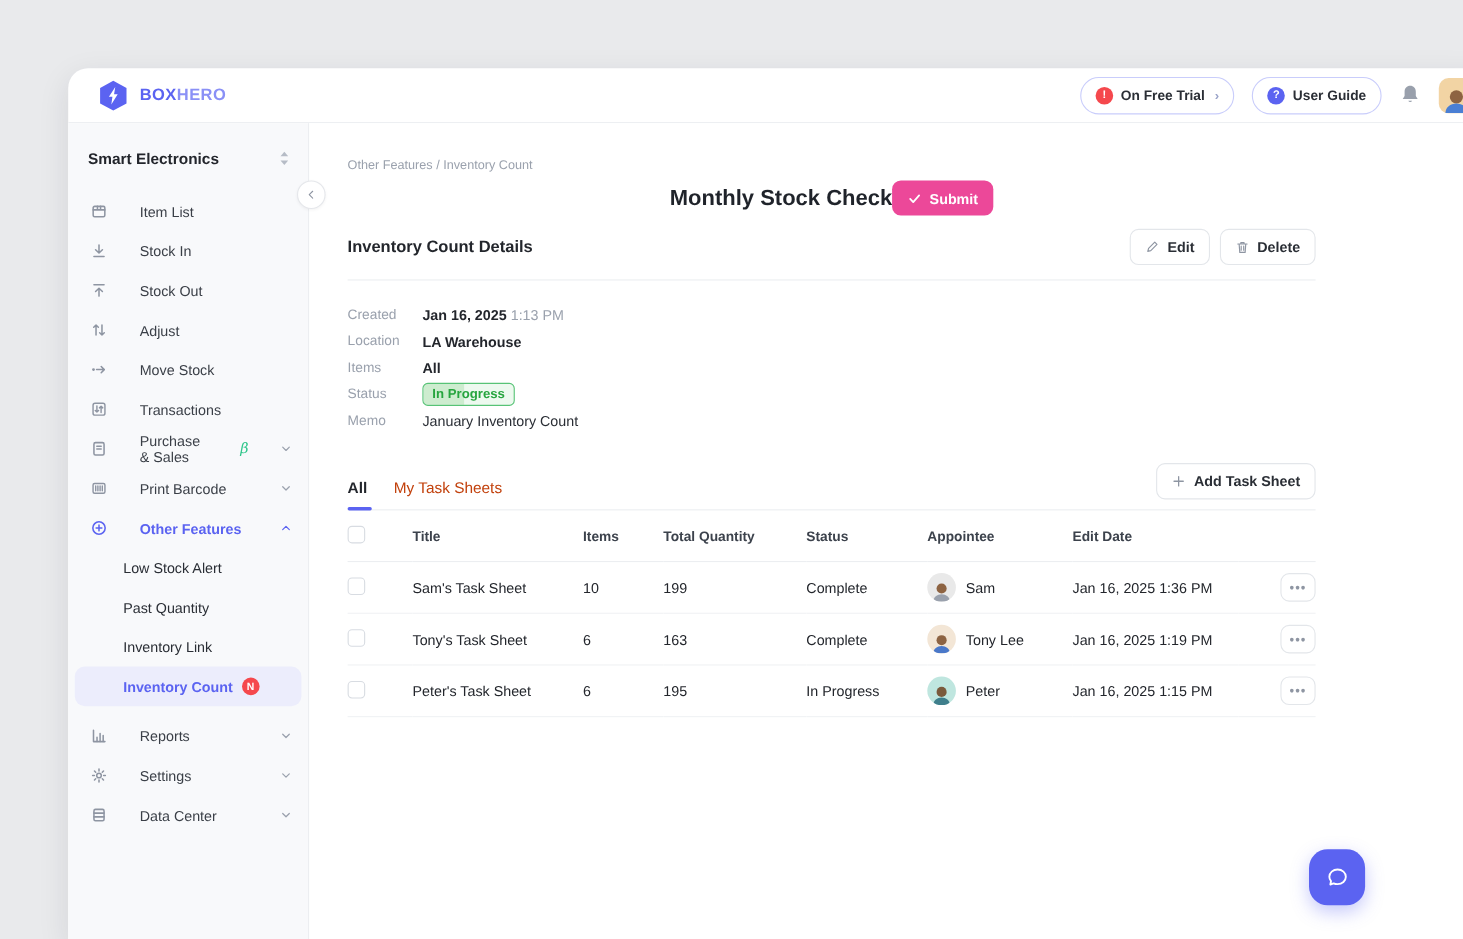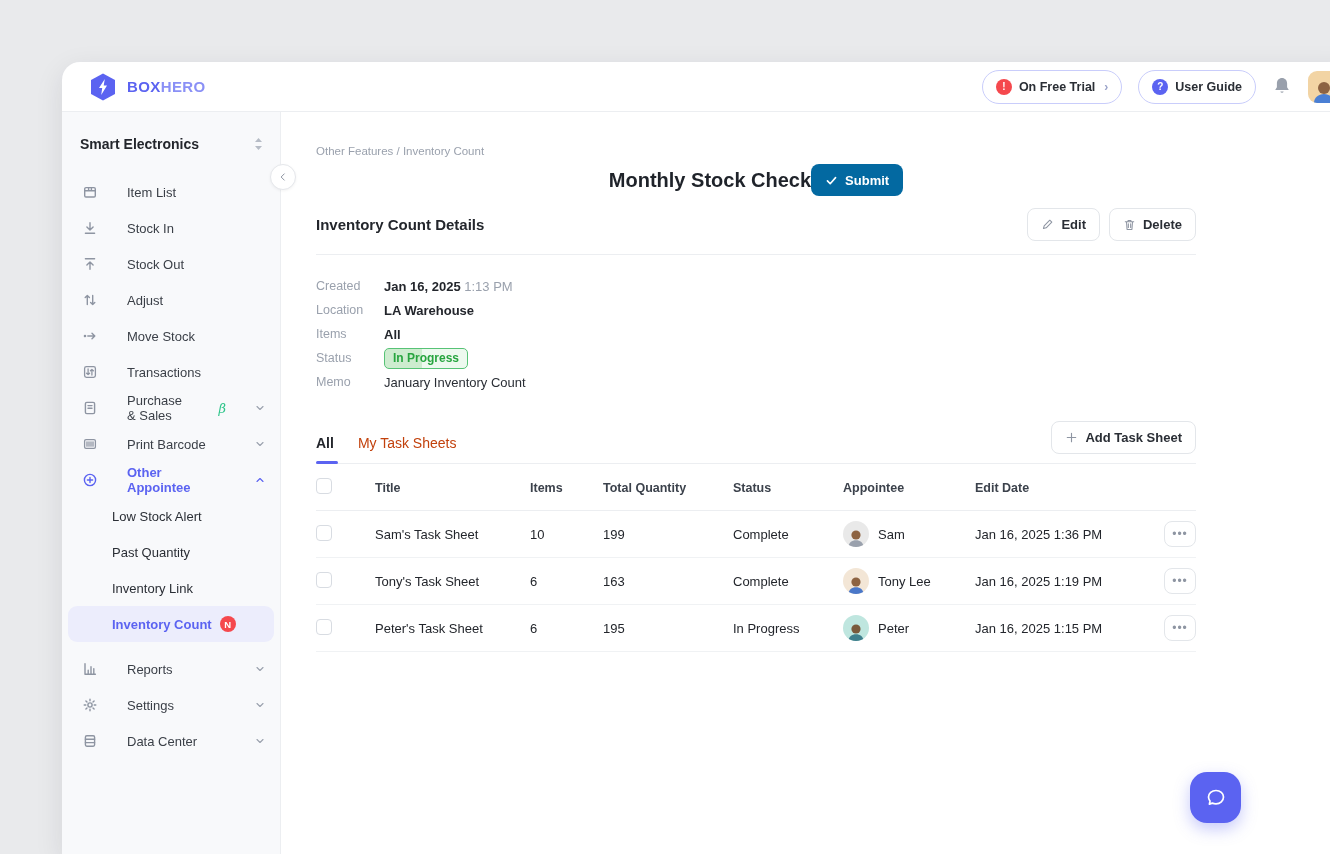"Submit" .btn-primary { background: #0369a1 -> #ec4899 }
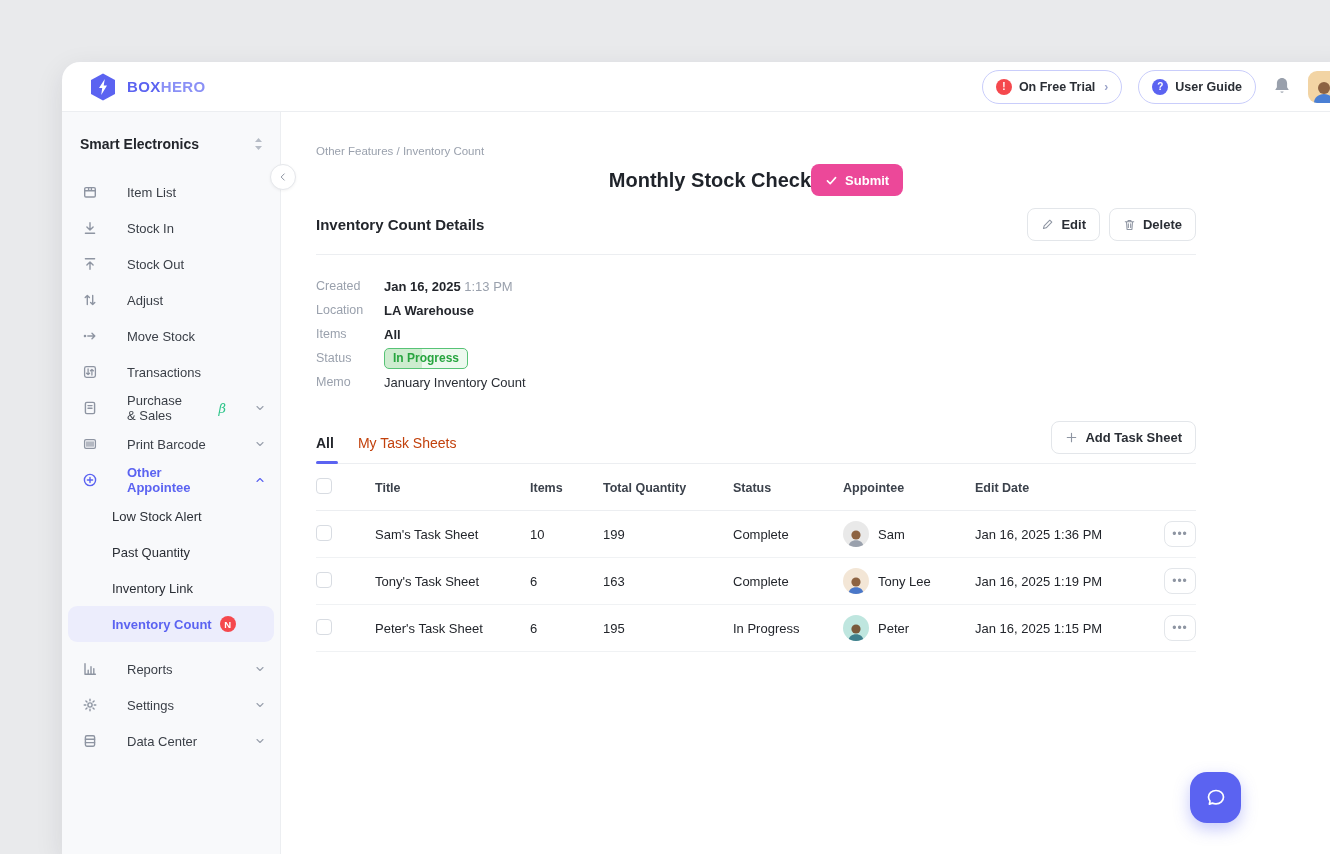"Other Appointee" span.lbl { text: Appointee -> Features }
